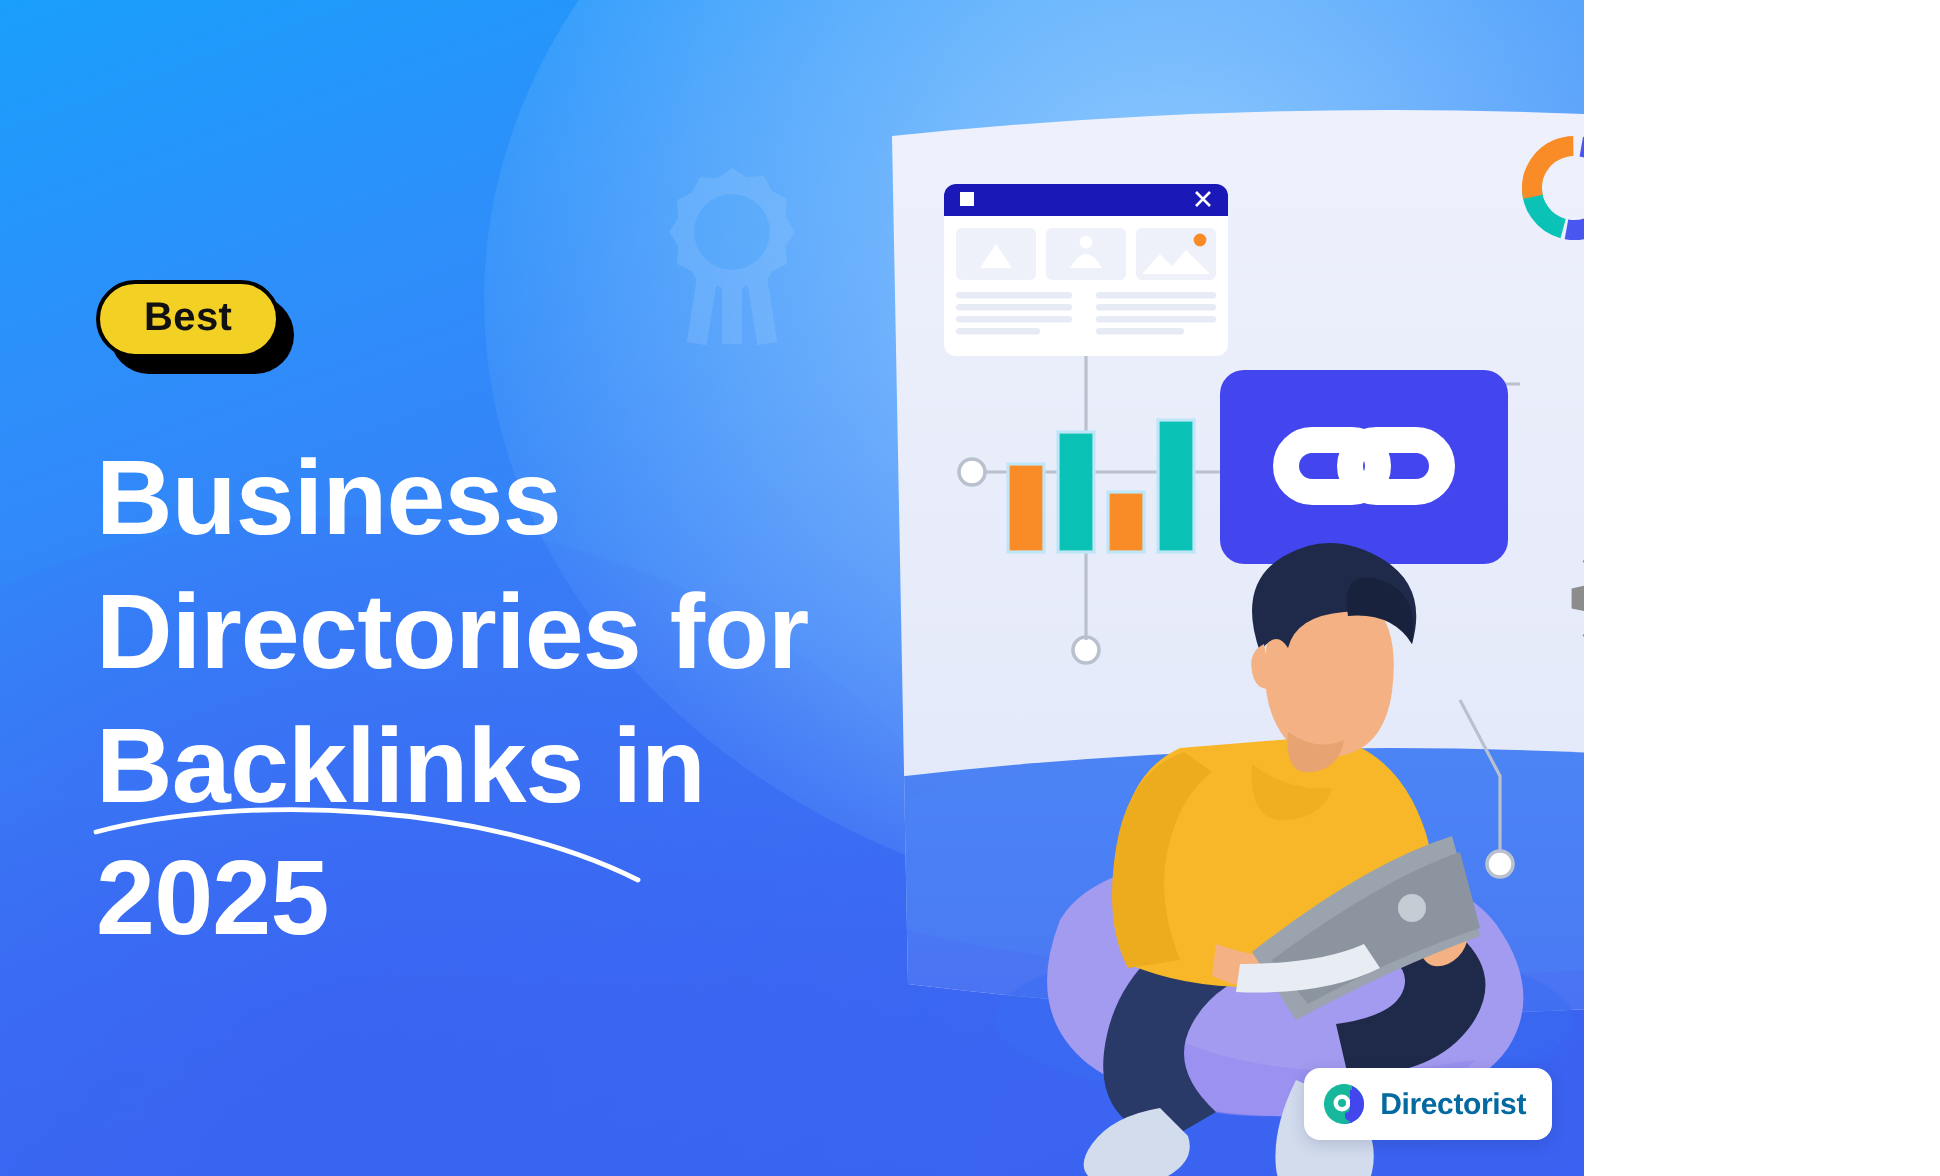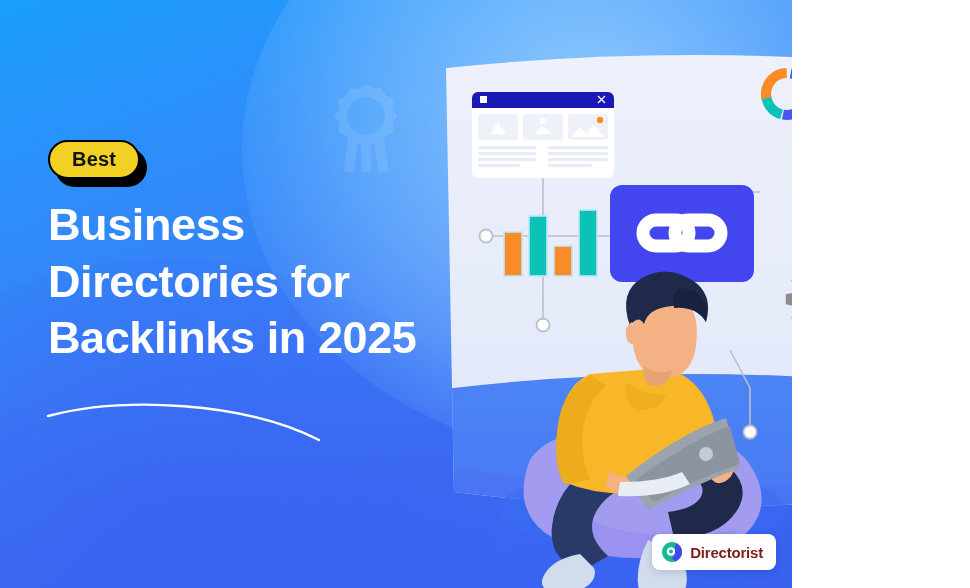"Business" .headline { font-size: 45px -> 53px; margin-top: 18px -> 38px }
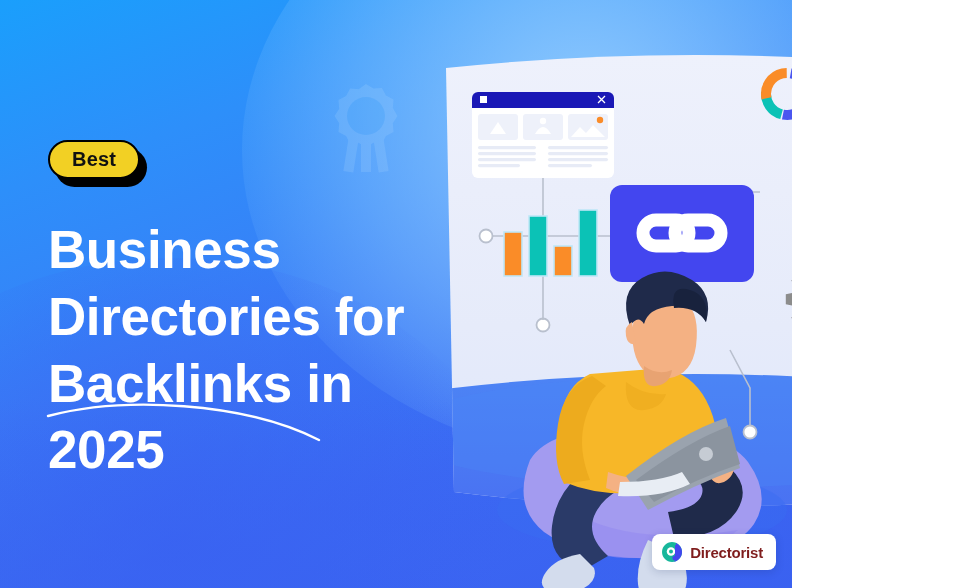"Directorist" .brand-name { color: #7f1d1d -> #0369a1 }
